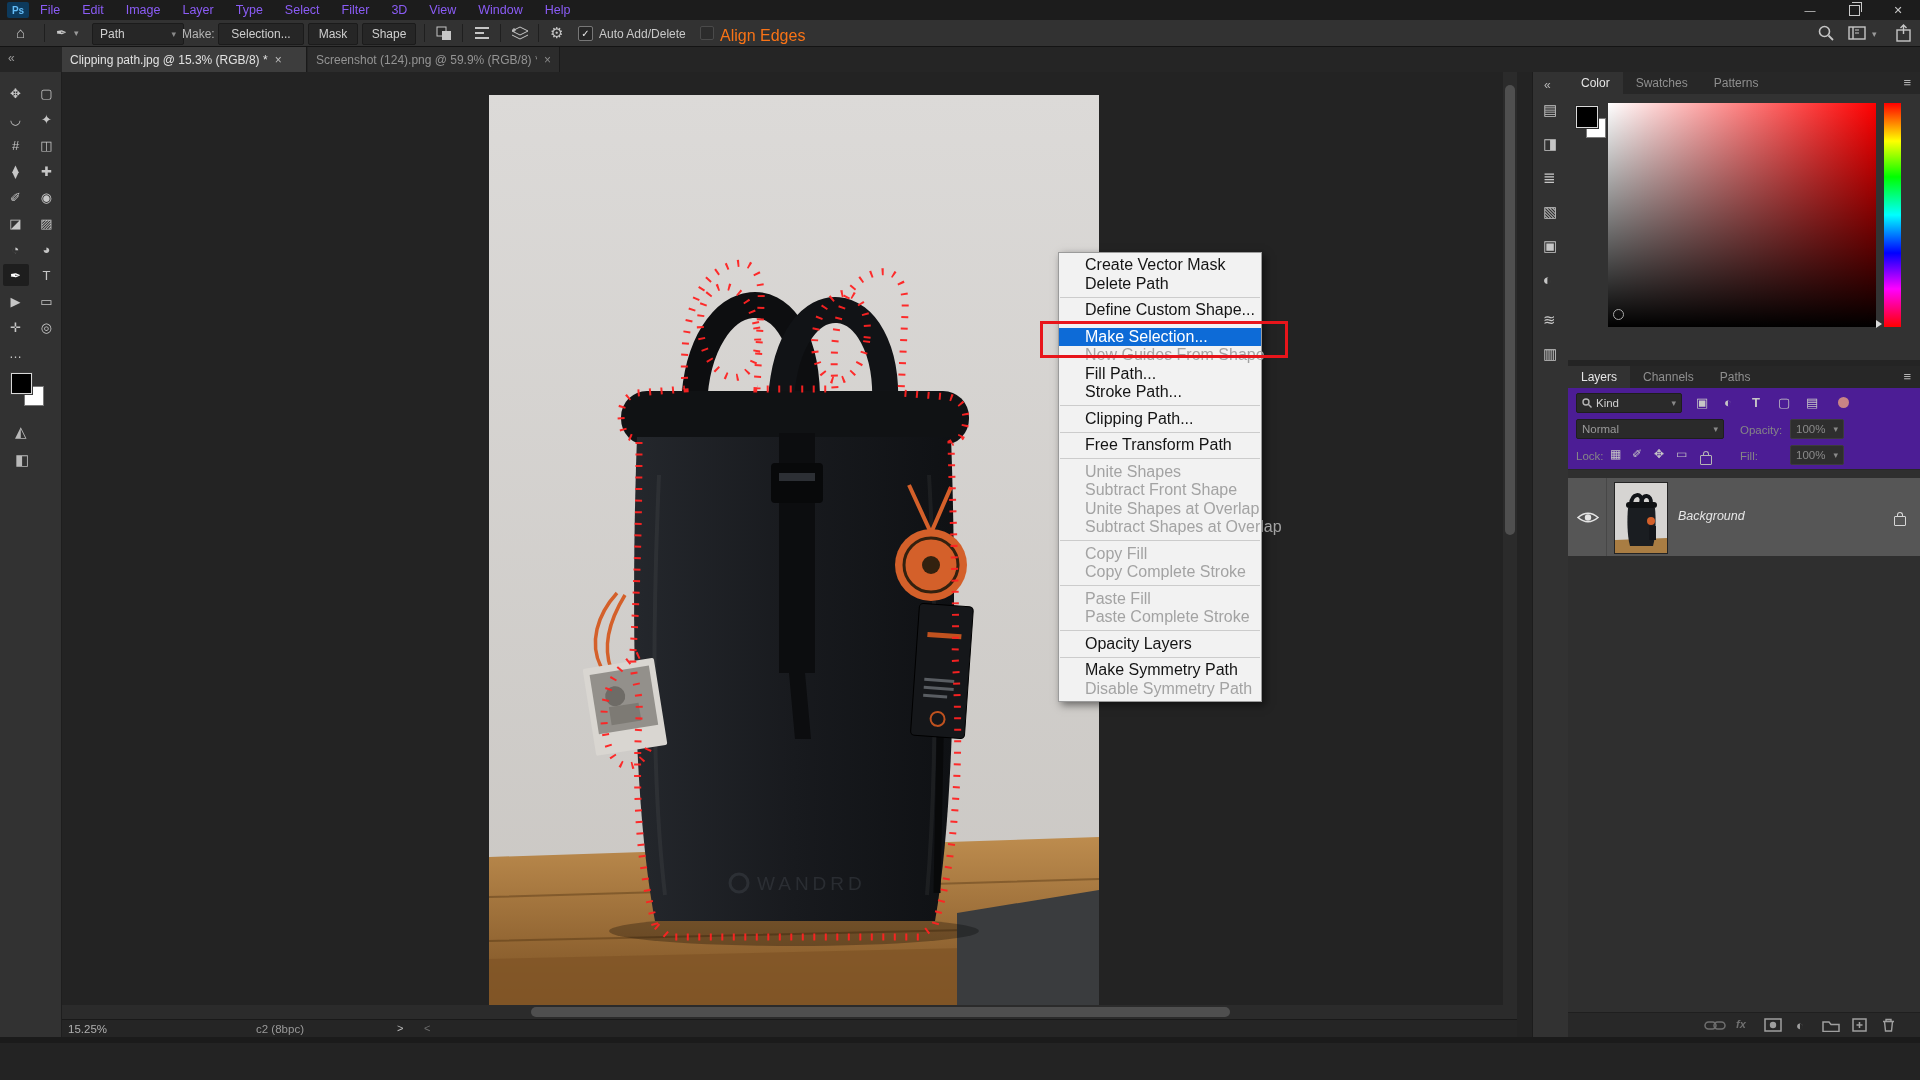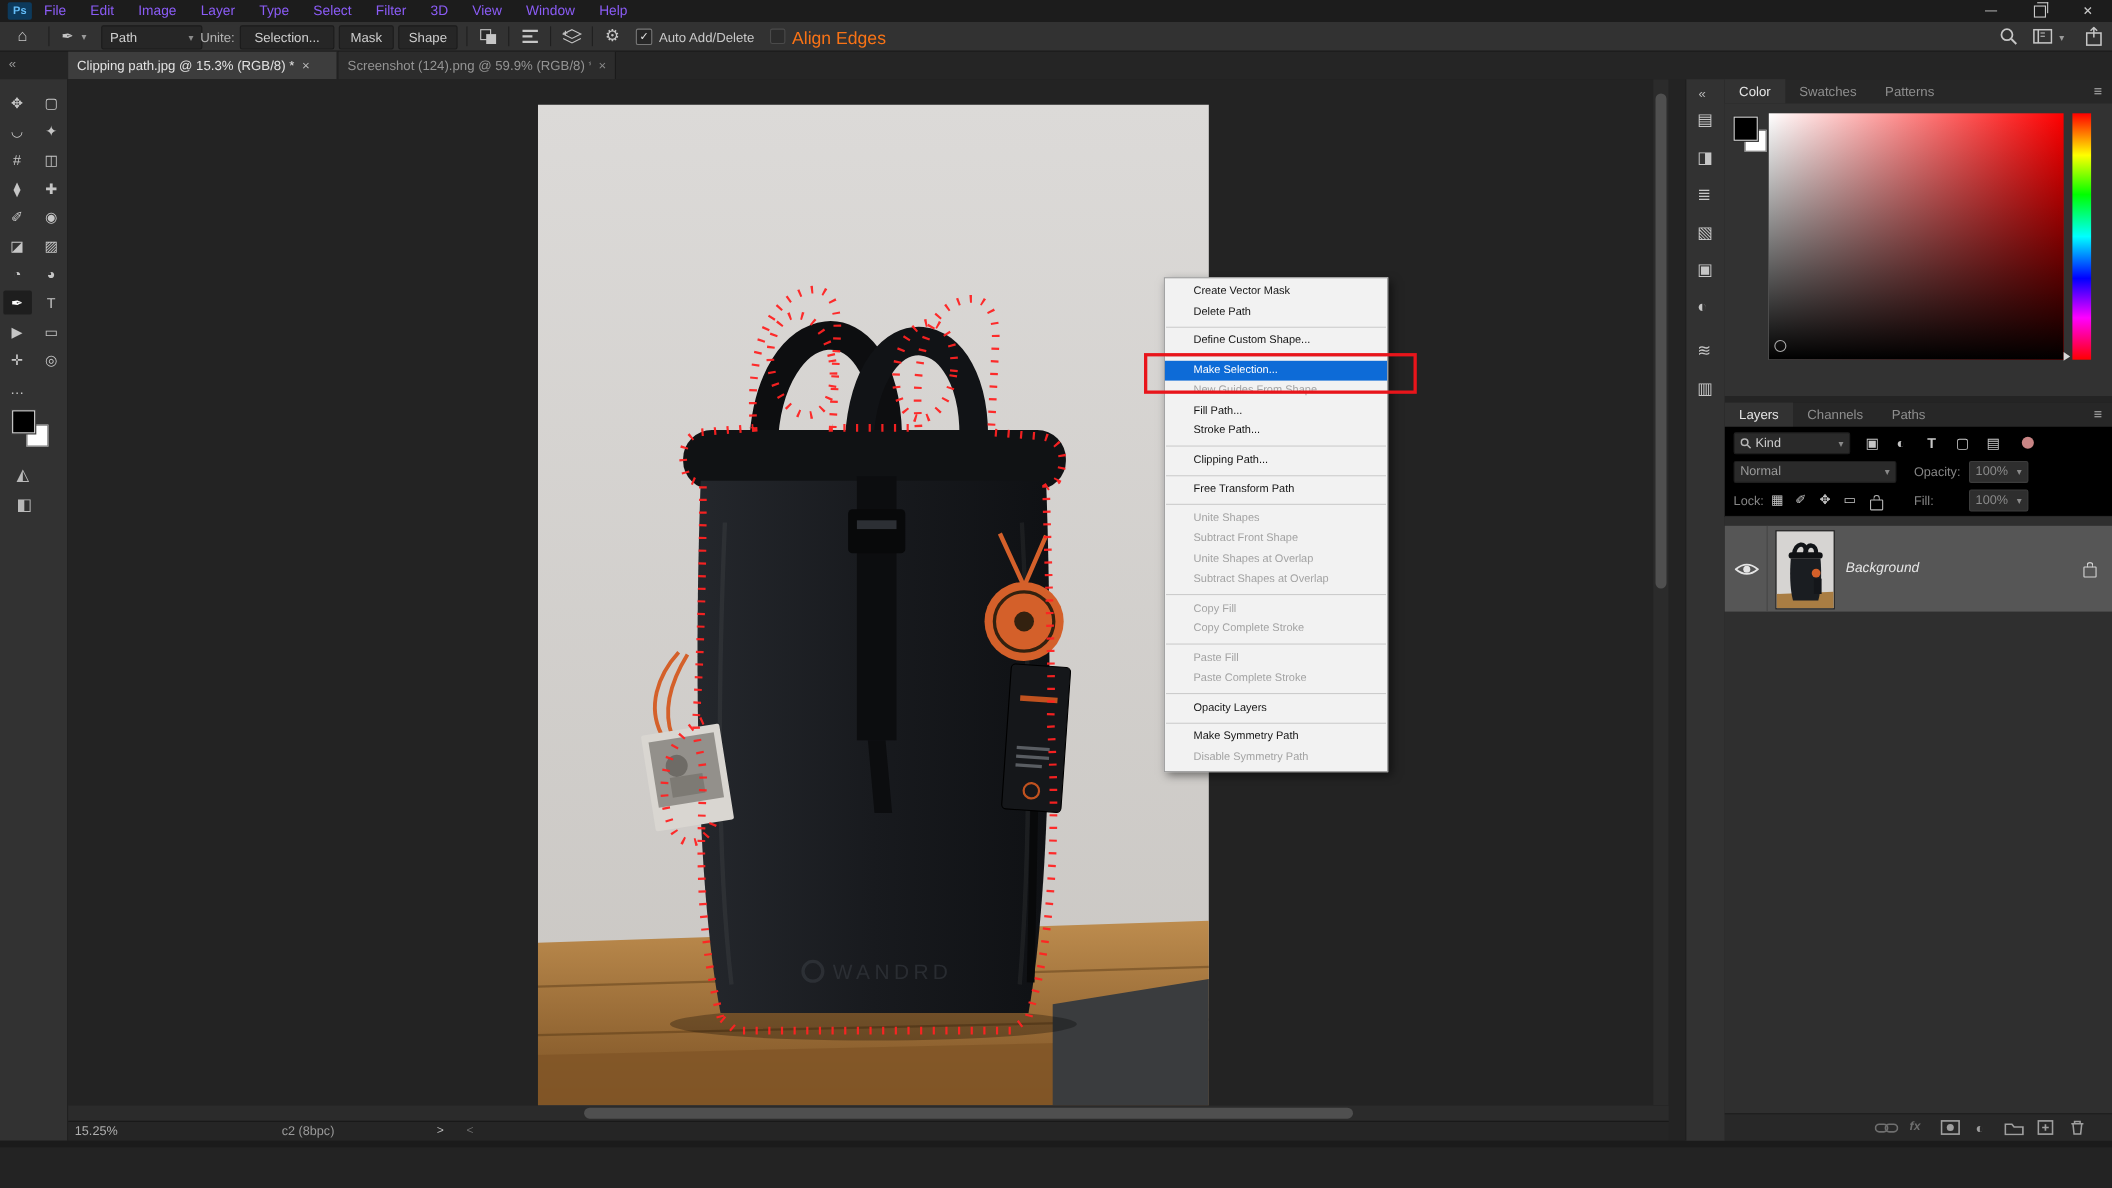"Unite:" span.ab { text: Unite -> Make }
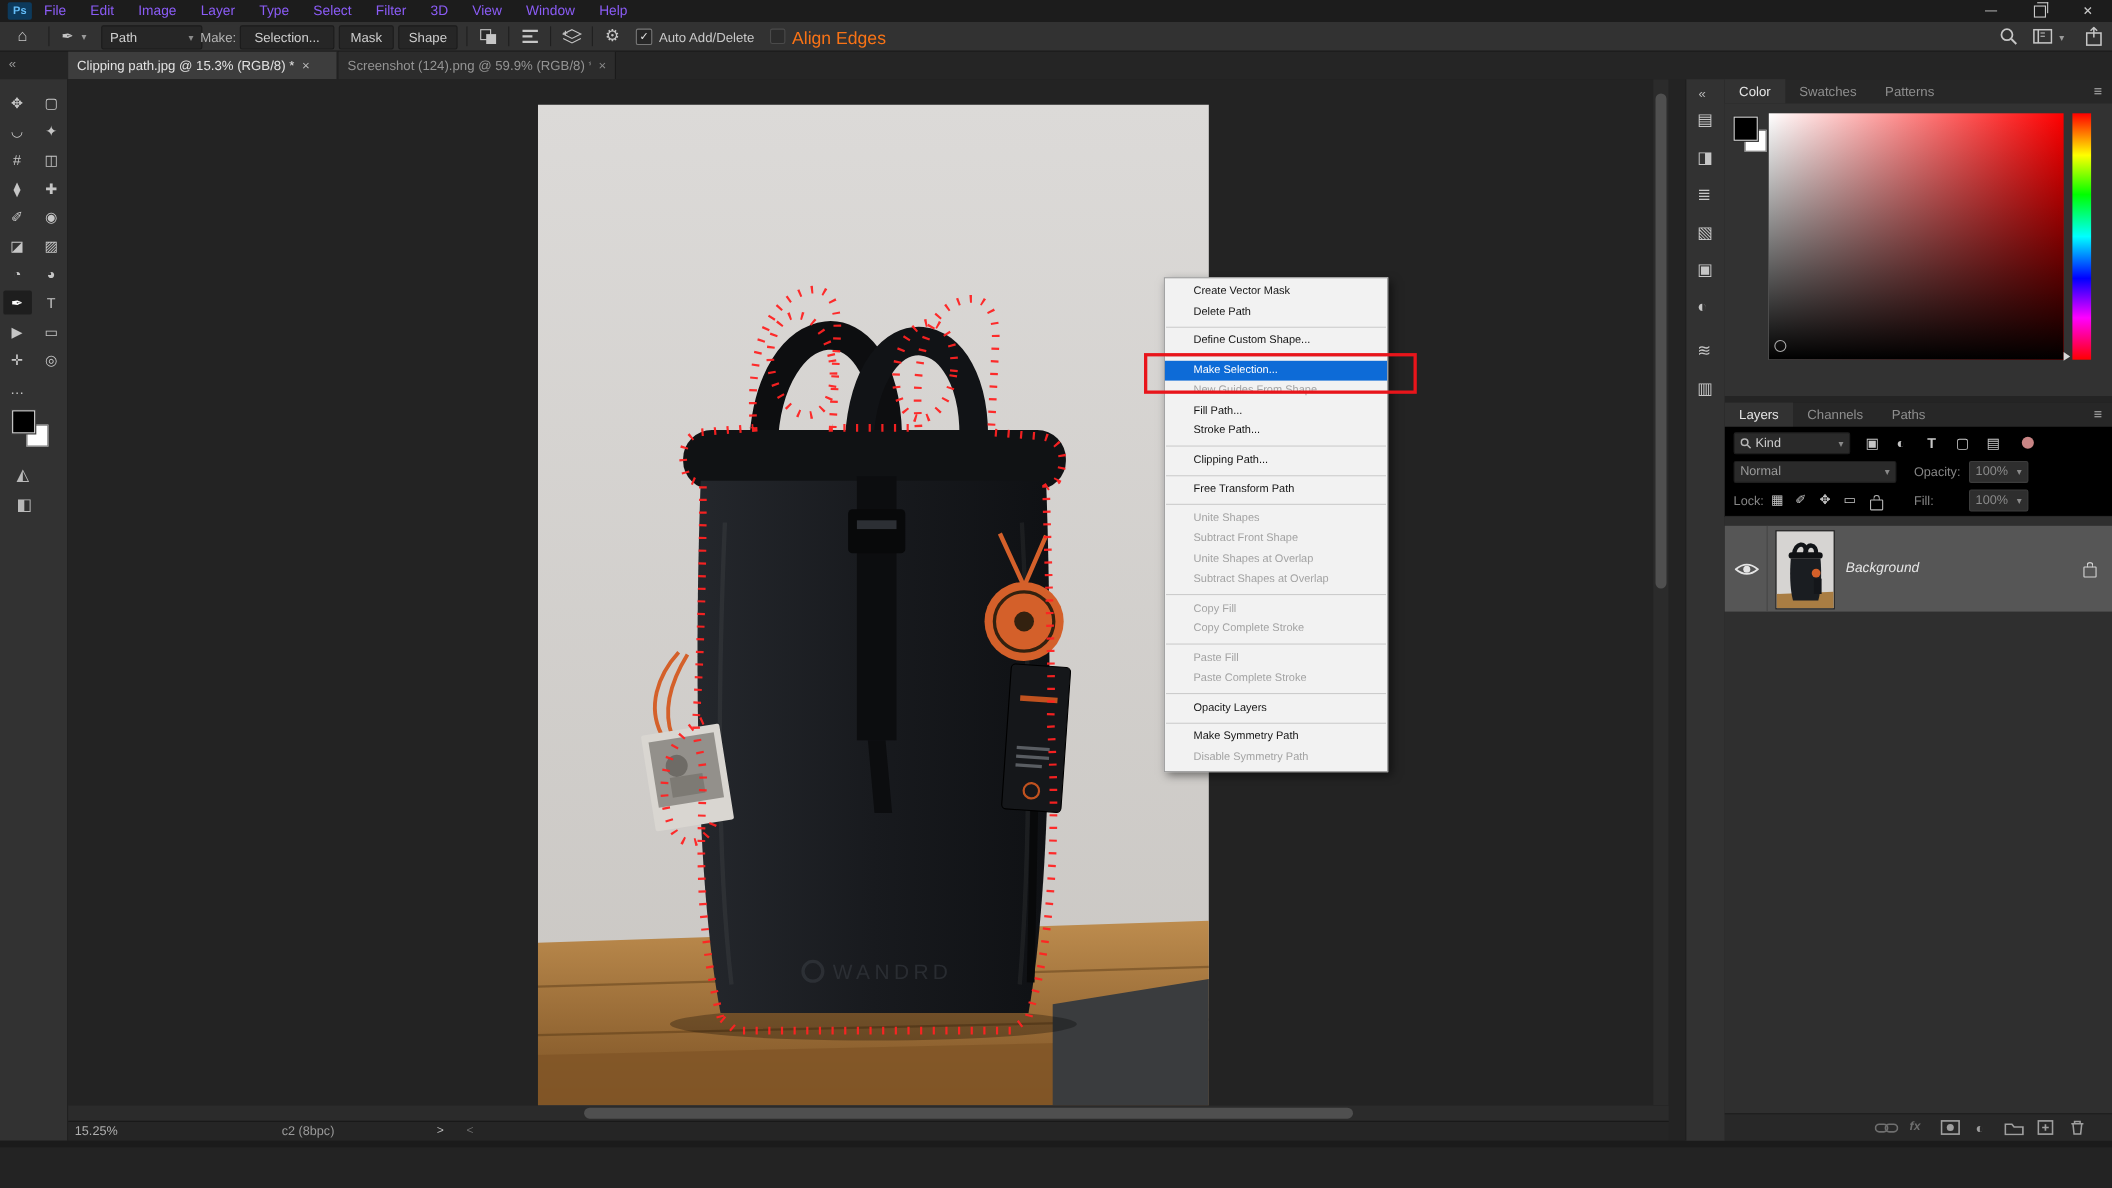"Create Vector Mask" .ci { font-size: 10px -> 16px }
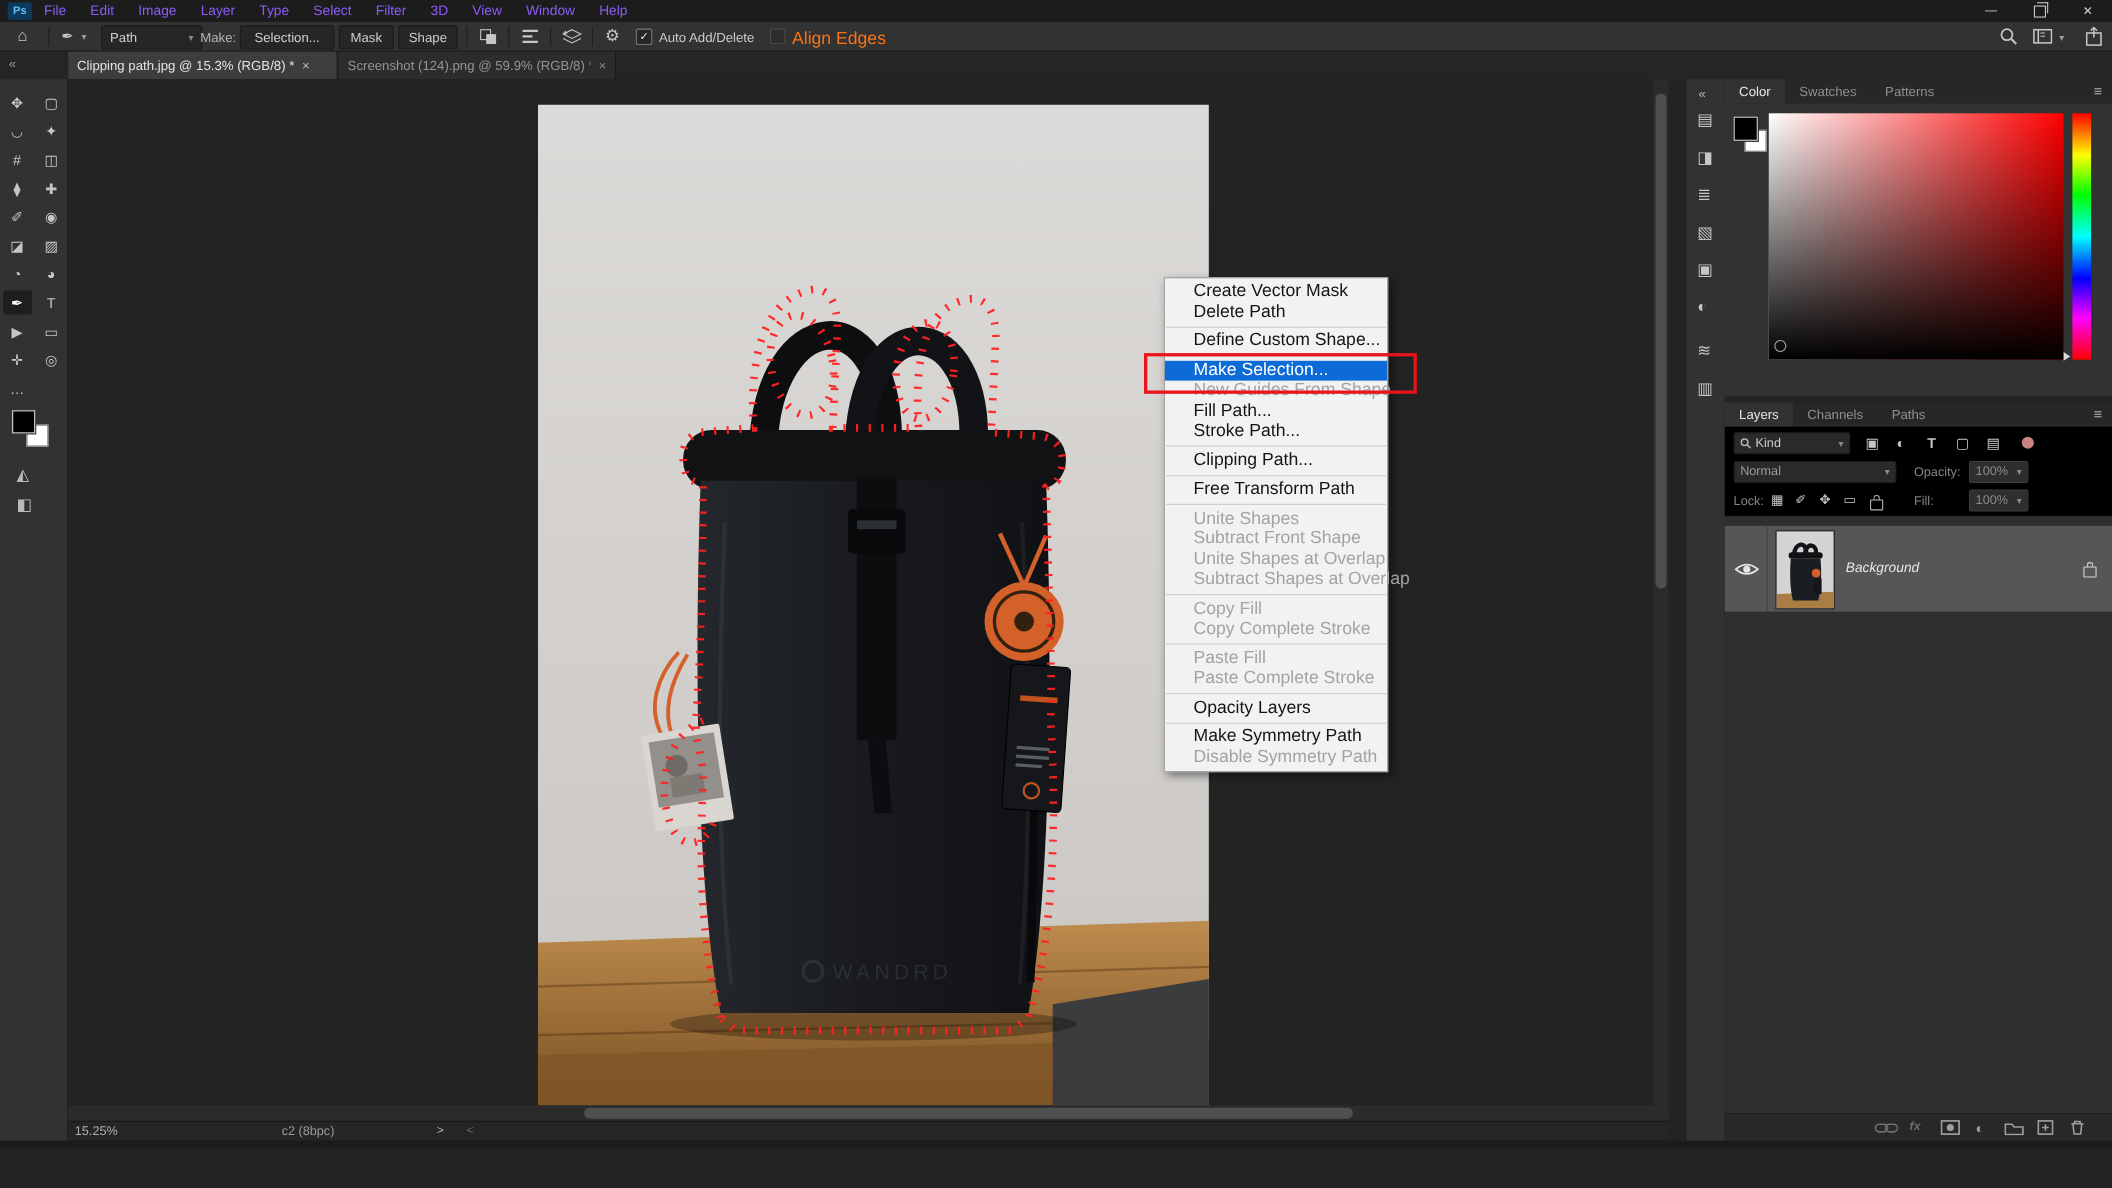"Kind" div.ab { background: #000000 -> #4c1d95 }
